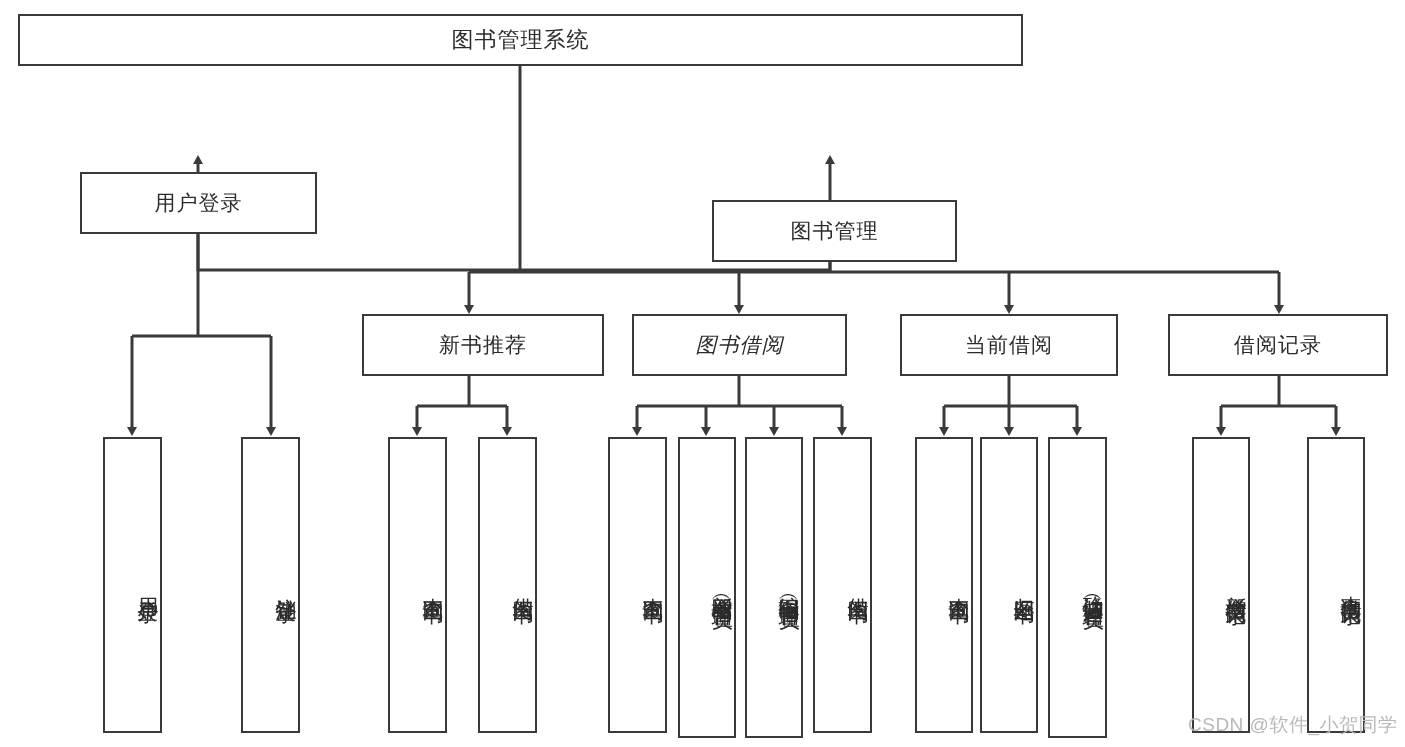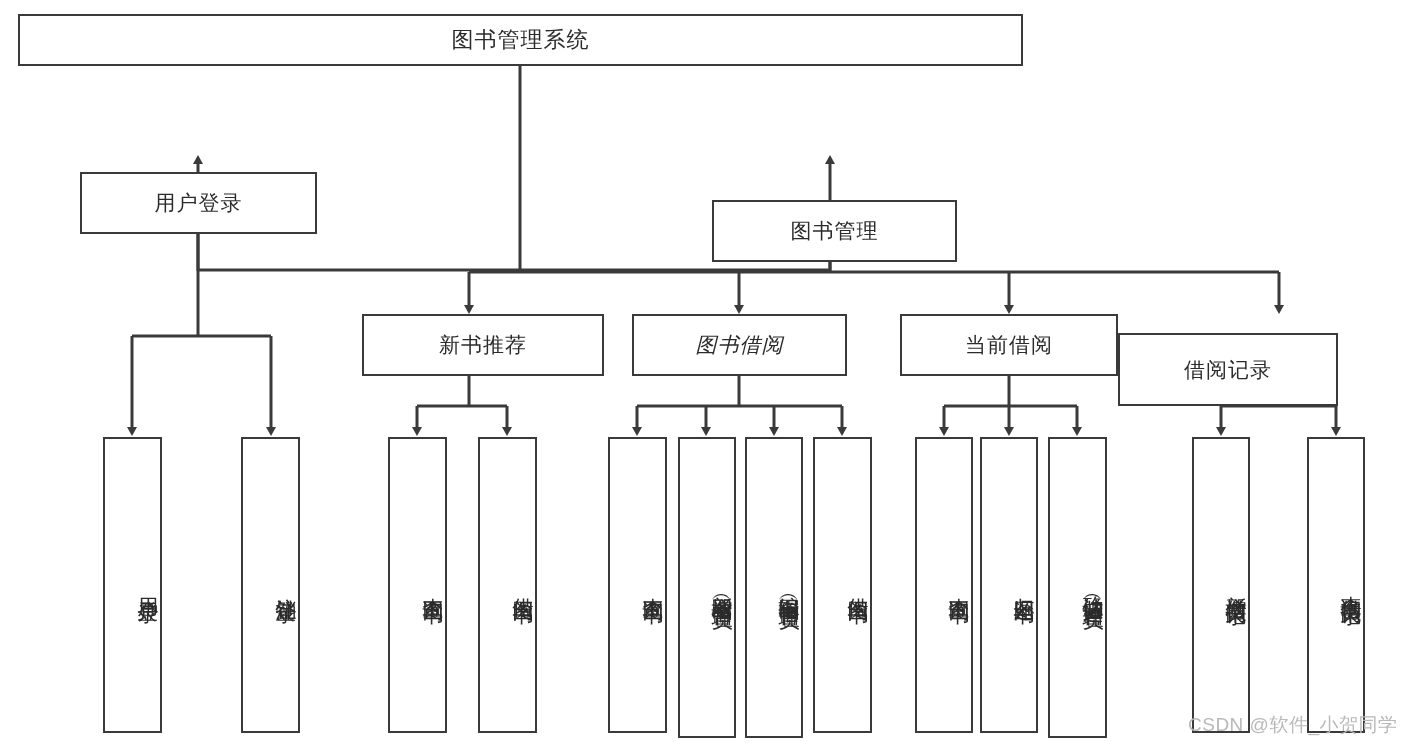"借阅记录" div.node { height: 73px -> 62px; left: 1118px -> 1168px; margin-top: 19px -> none }
